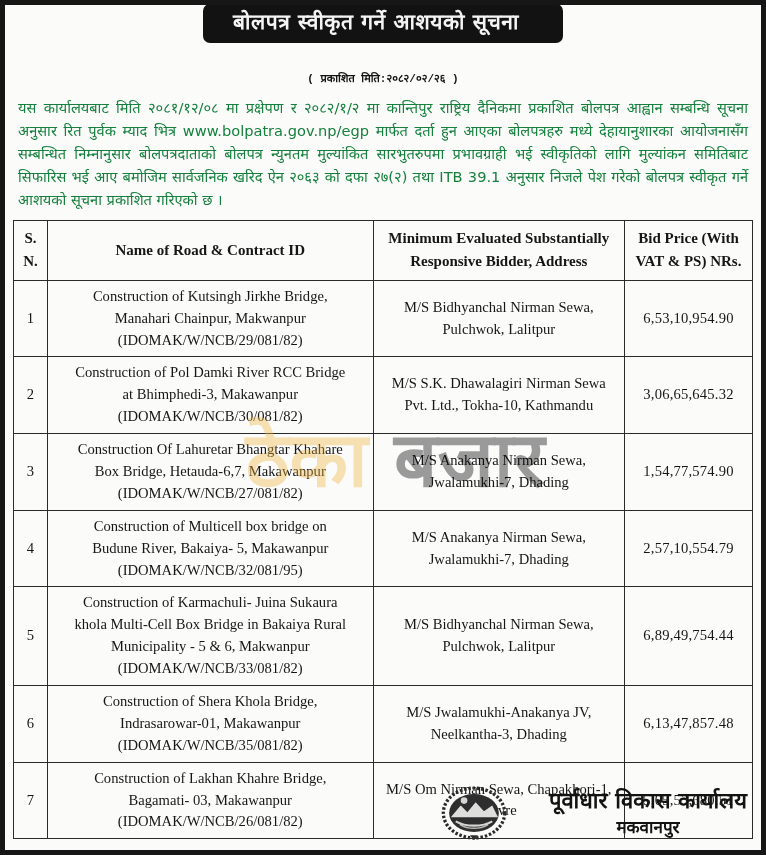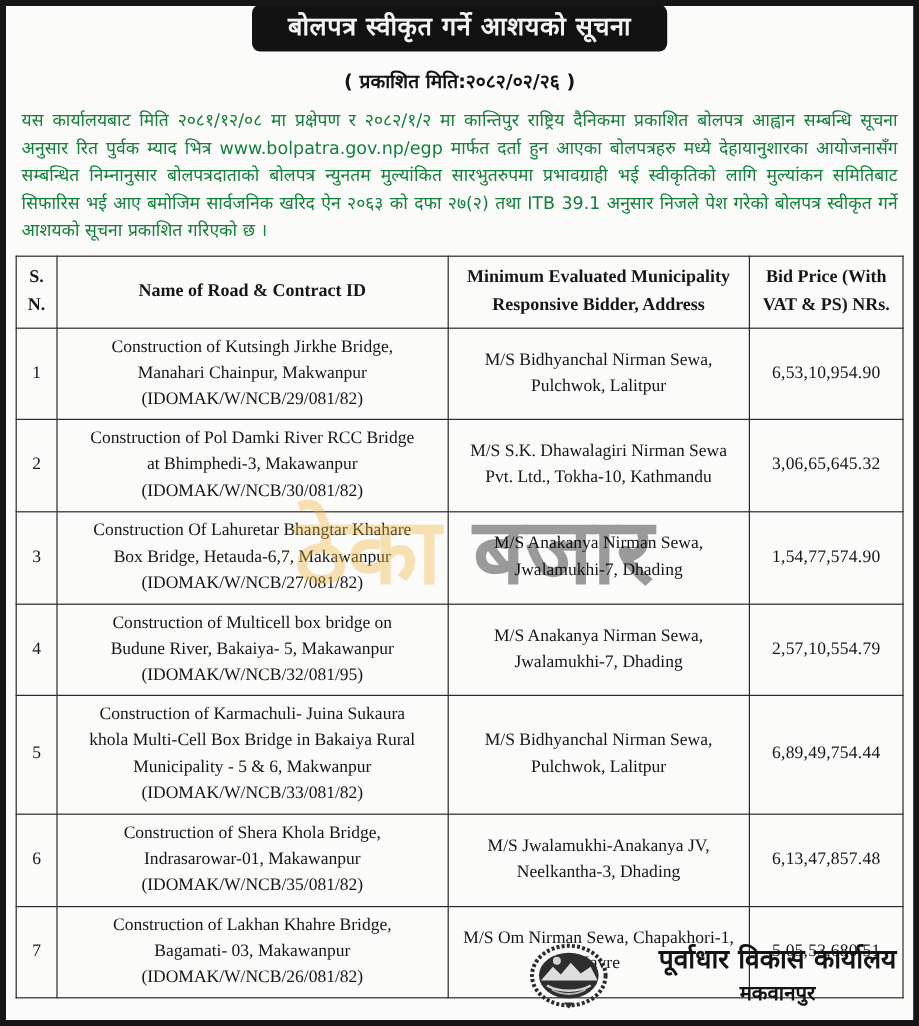"बोलपत्र स्वीकृत गर्ने आशयको सूचना" .title-box { padding: 8px 30px 10px 30px -> 8px 44px 10px 30px }
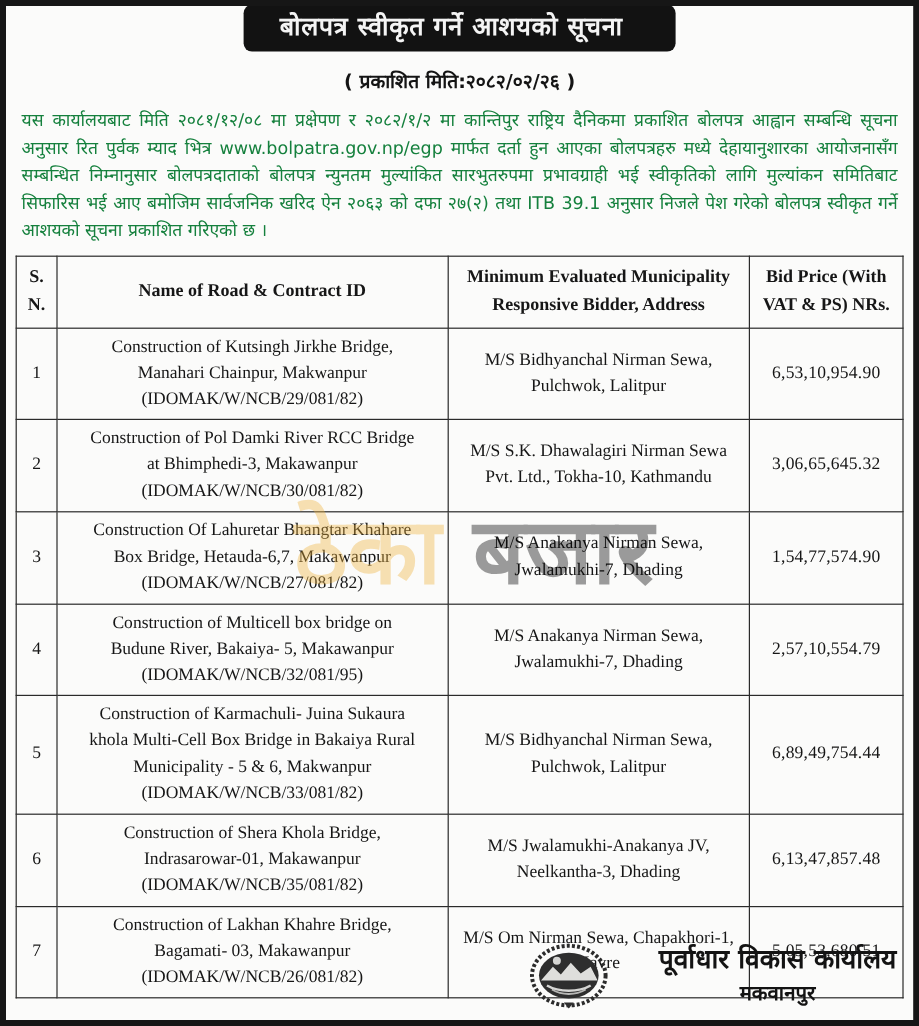"( प्रकाशित मिति:२०८२/०२/२६ )" .pub-date { font-family: none -> Liberation Mono, monospace; font-size: 16px -> 11px; margin-top: 13px -> 27px }
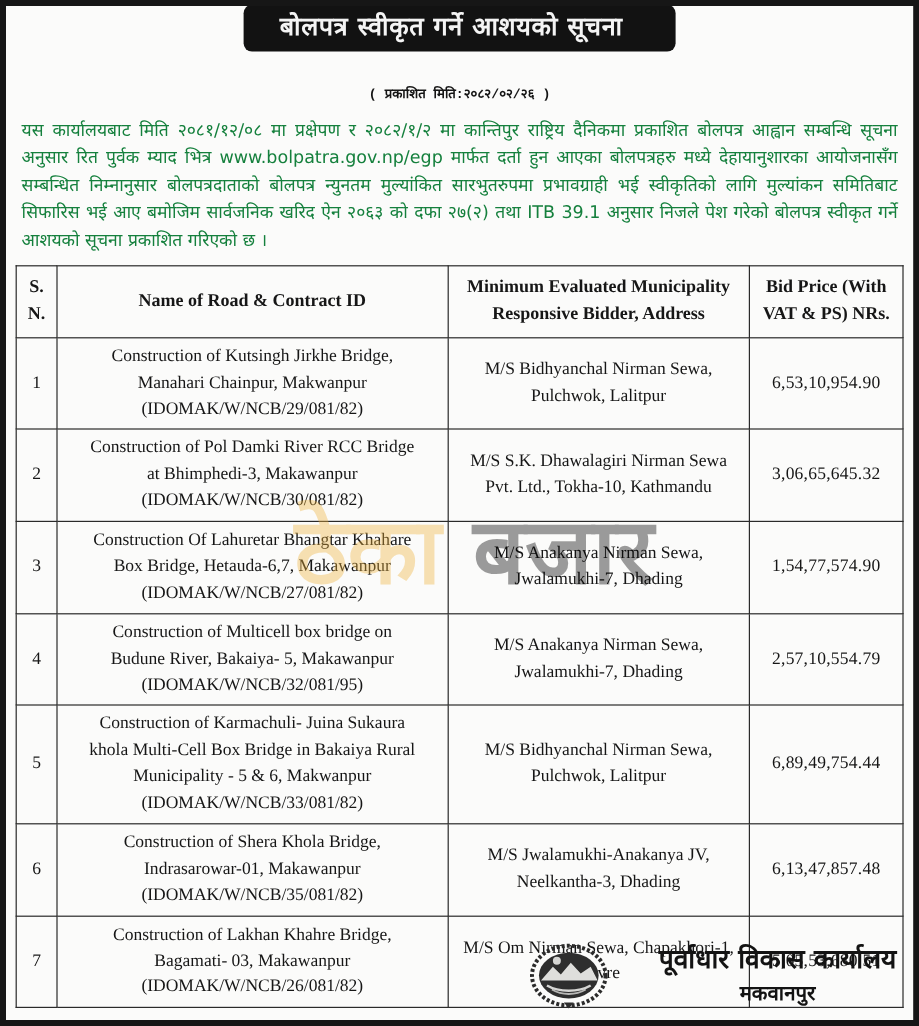"Minimum Evaluated Municipality" th { text: Municipality -> Substantially }
